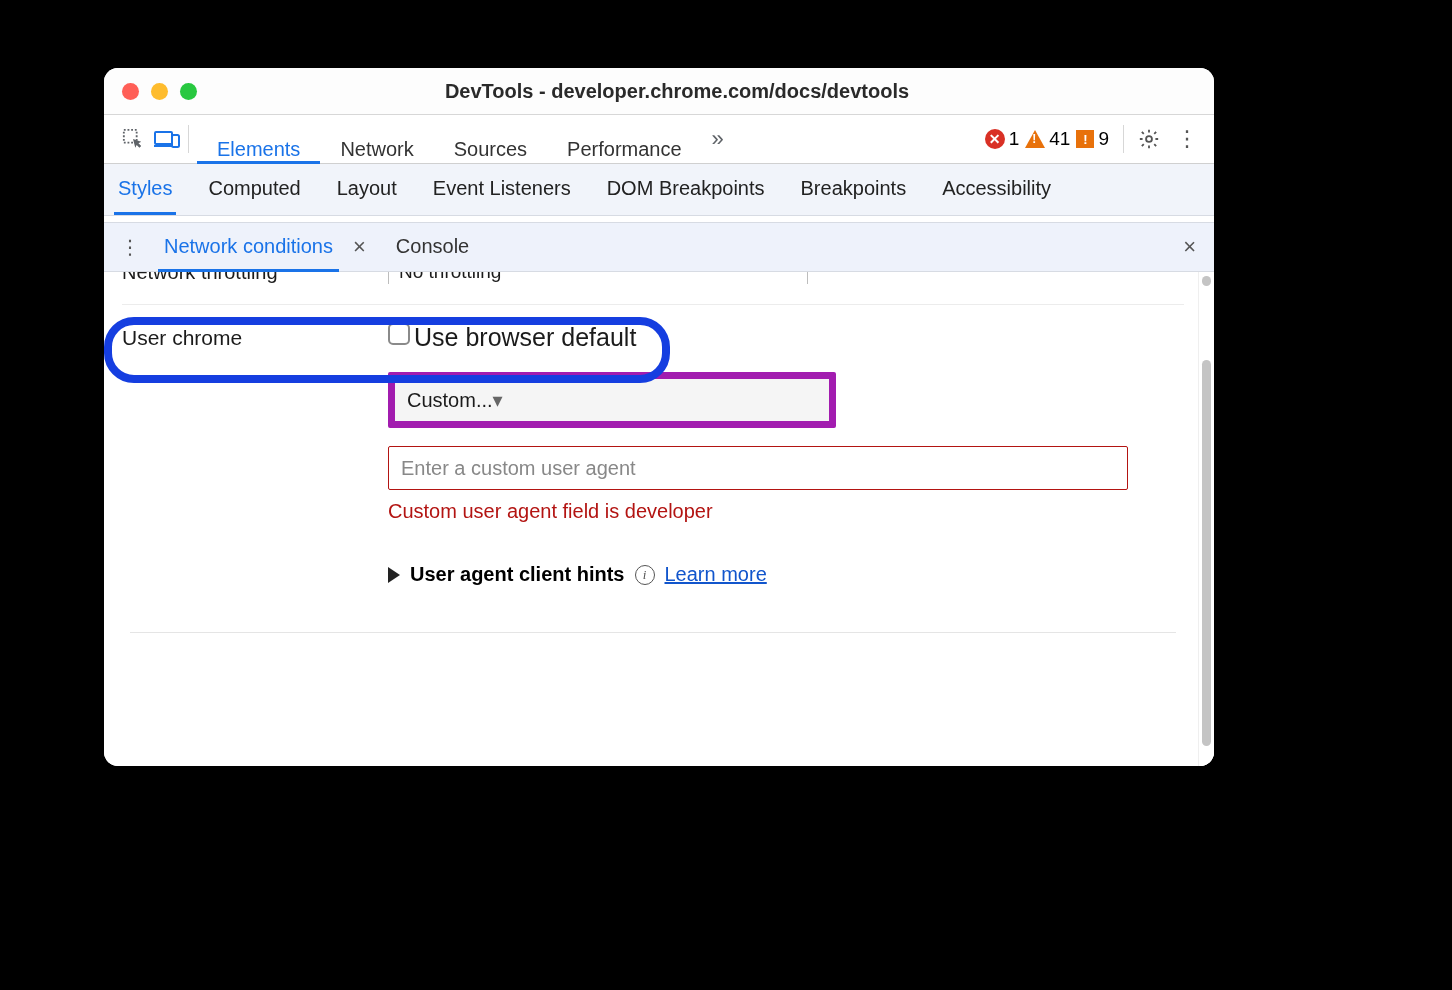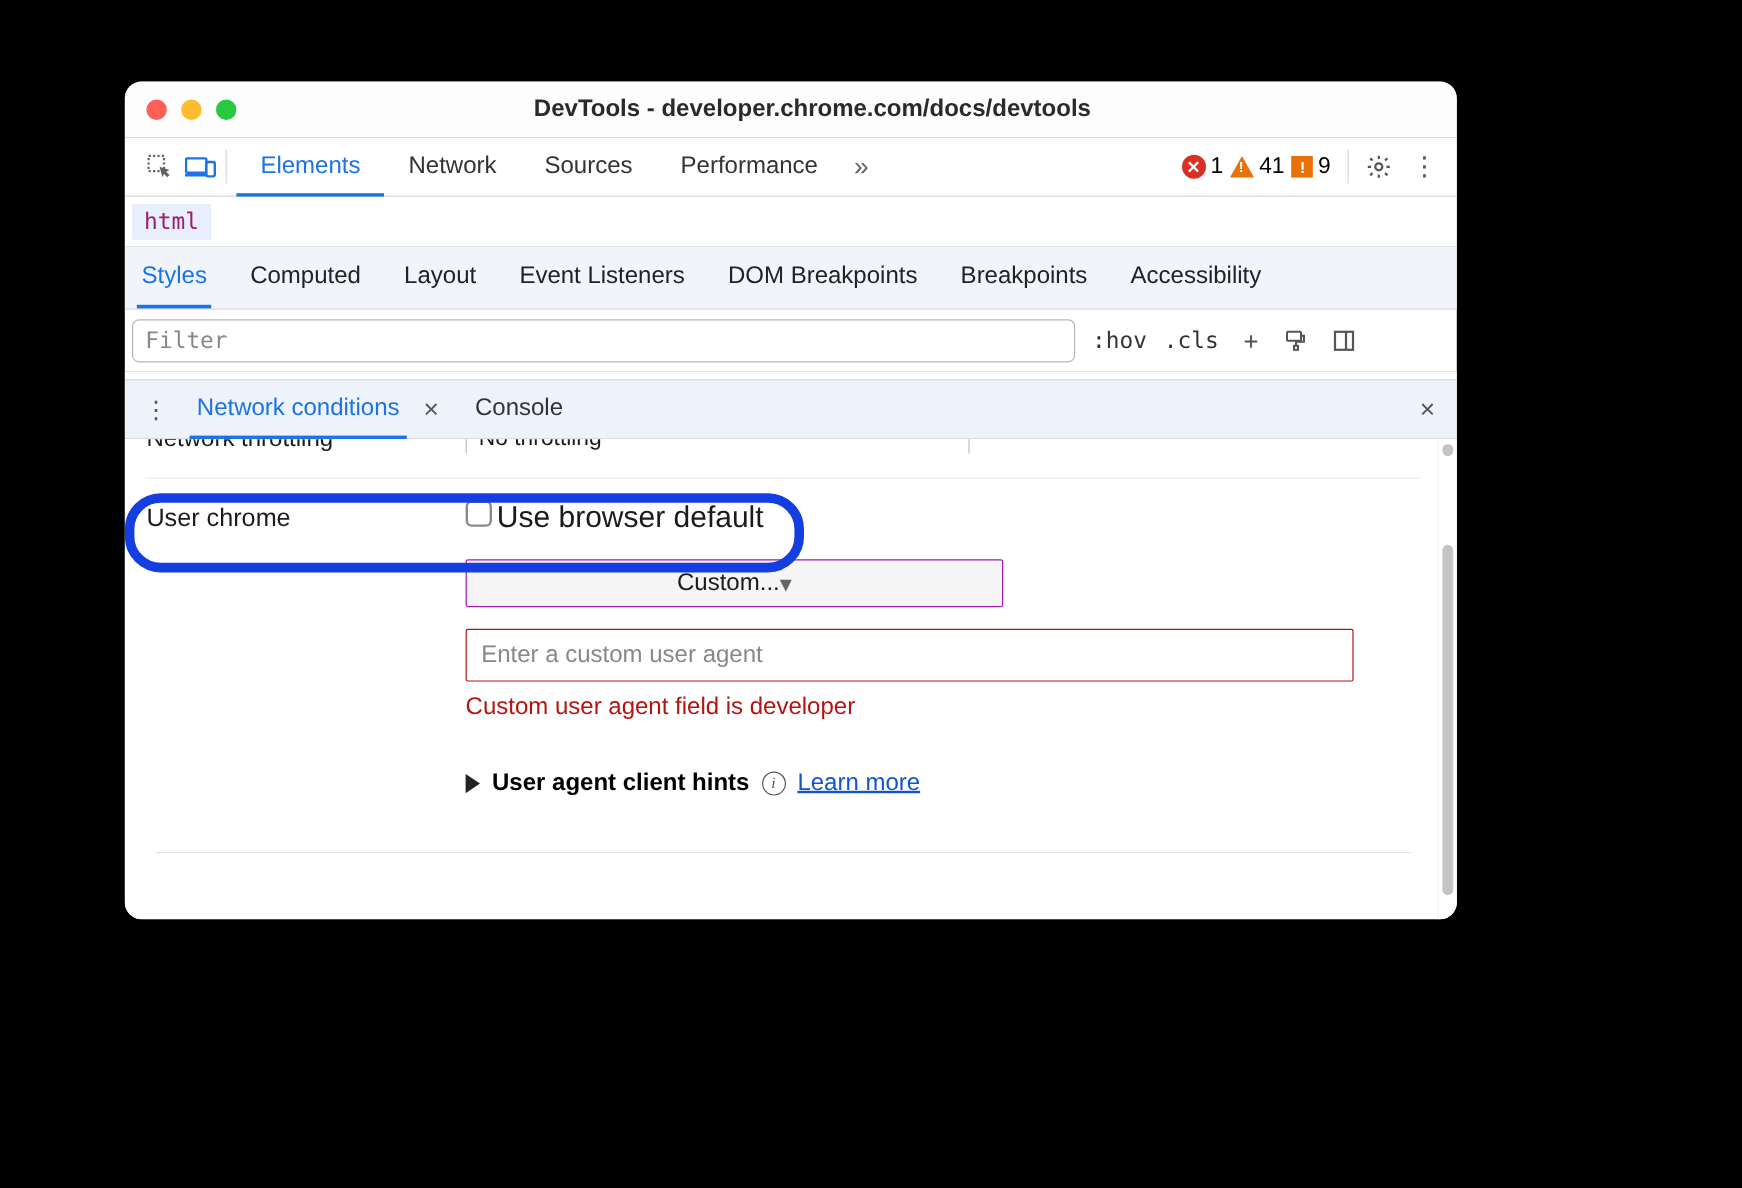"Elements" .tab-main { align-items: center -> flex-end }
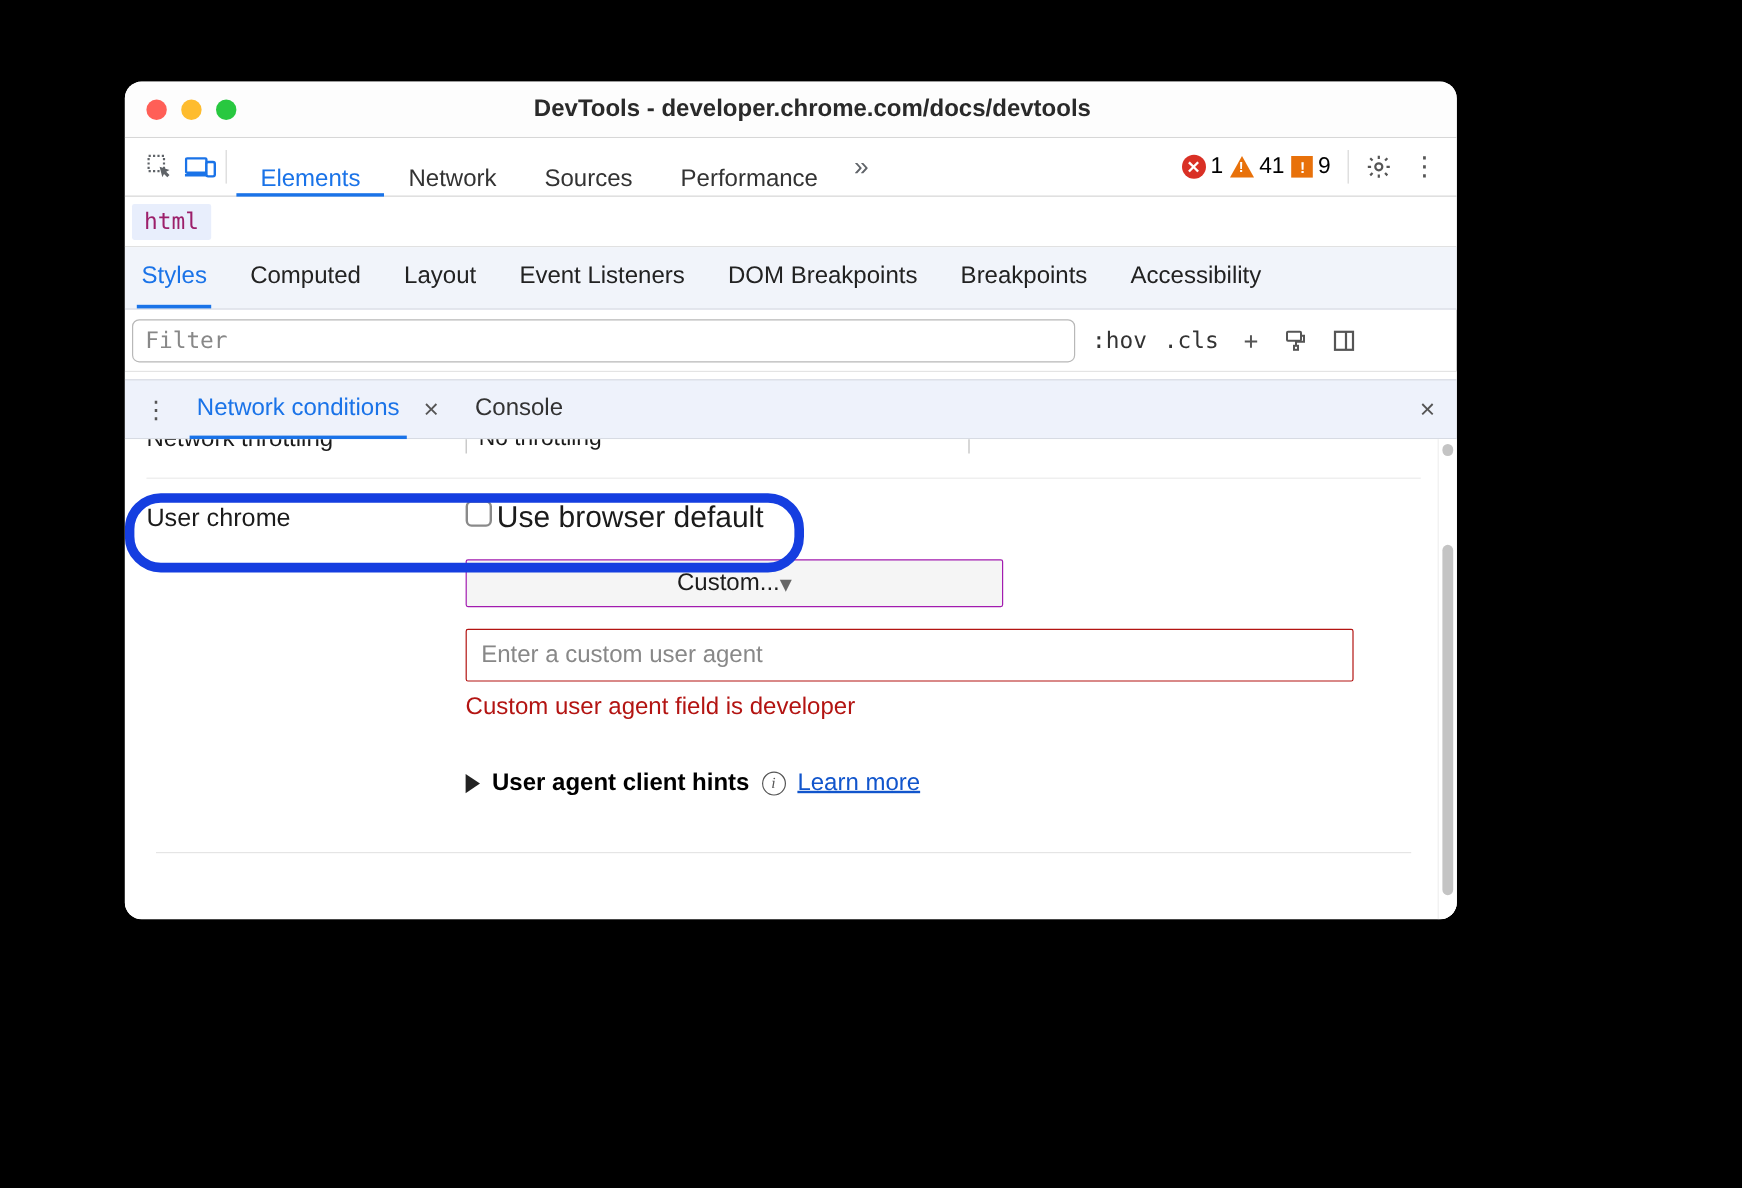"html" div.crumb { html: <div> <span>html</span> </div> -> none }
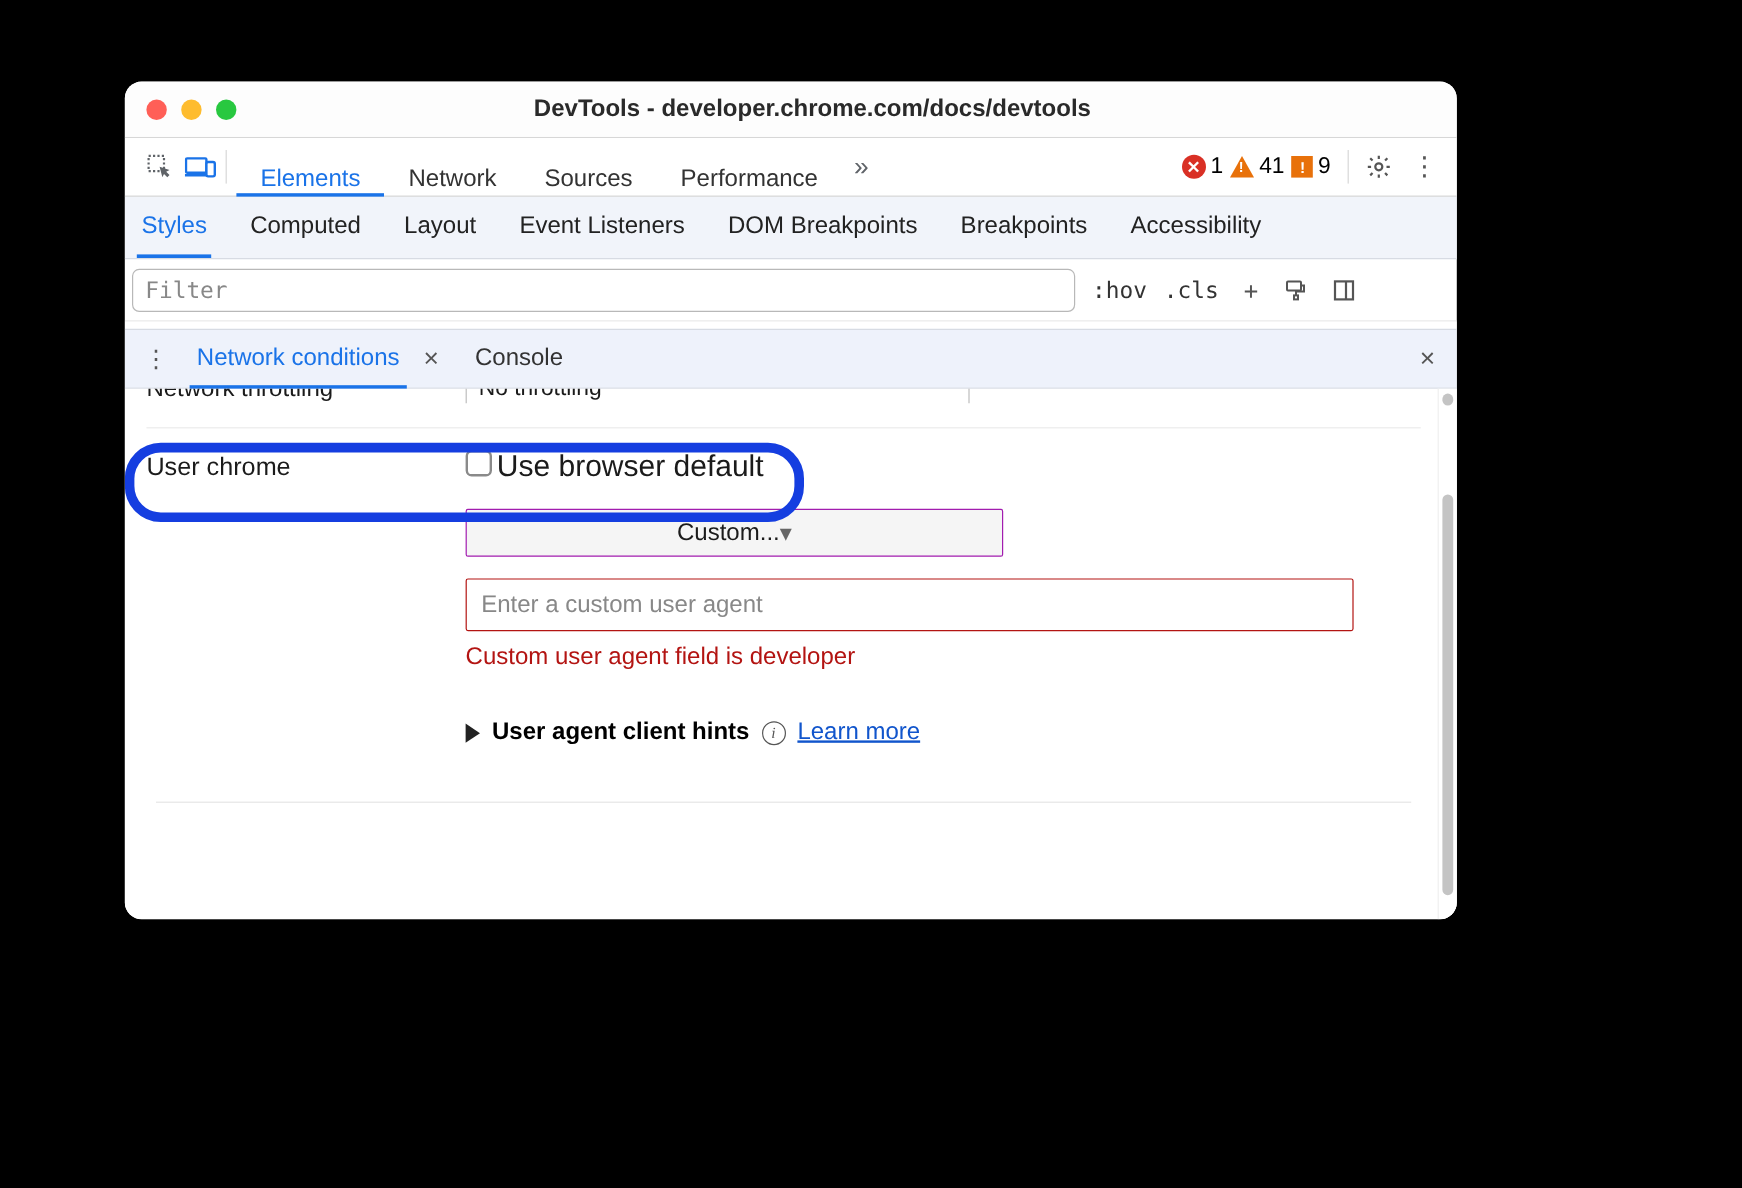"Filter" div.filterrow { html: <div> <div> <span>Filter</span> </div> <span>:hov</span> <span>.cls</span> <span>+</span> <span> <svg> <rect></rect> <path></path> <rect></rect> </svg> </span> <span> <svg> <rect></rect> <line></line> </svg> </span> </div> -> none }
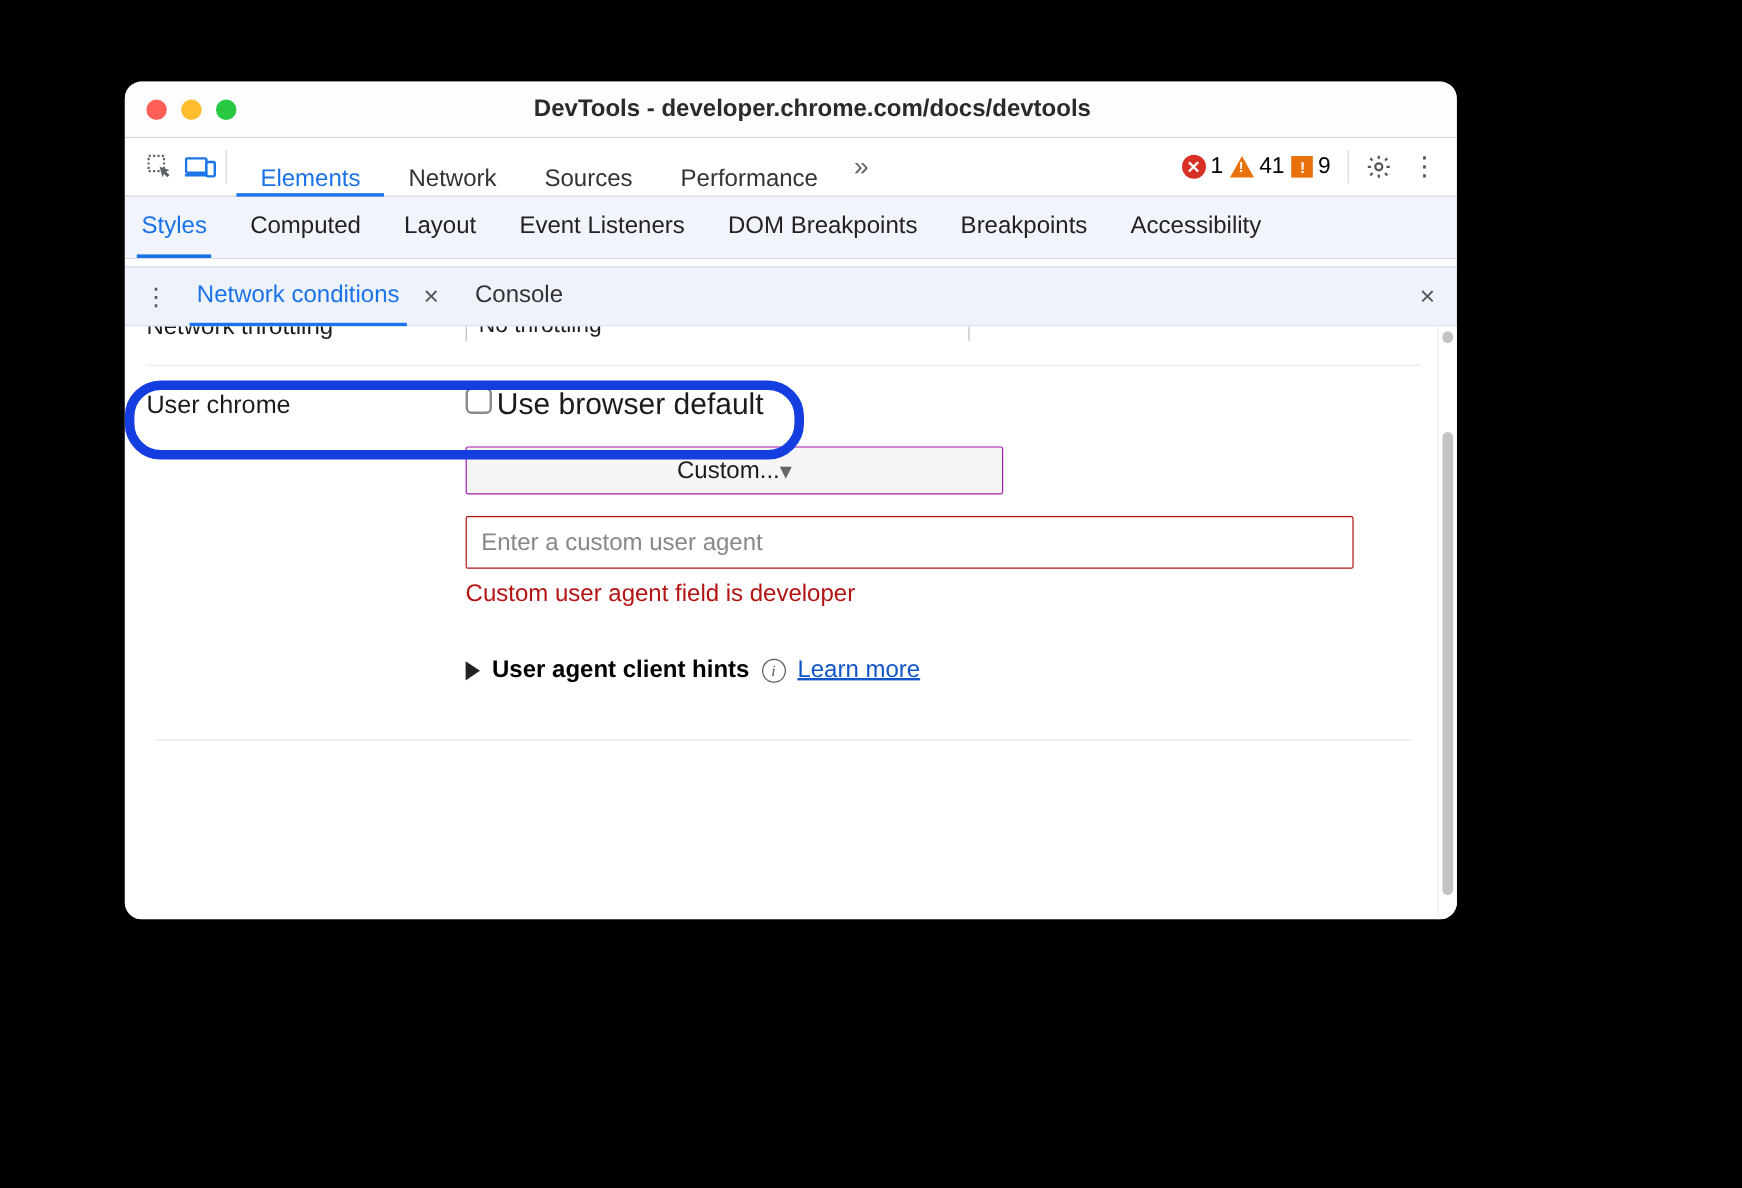"Custom..." .select2 { border: 1px solid #a21caf -> 7px solid #a21caf; height: 40px -> 56px; justify-content: center -> flex-start }
